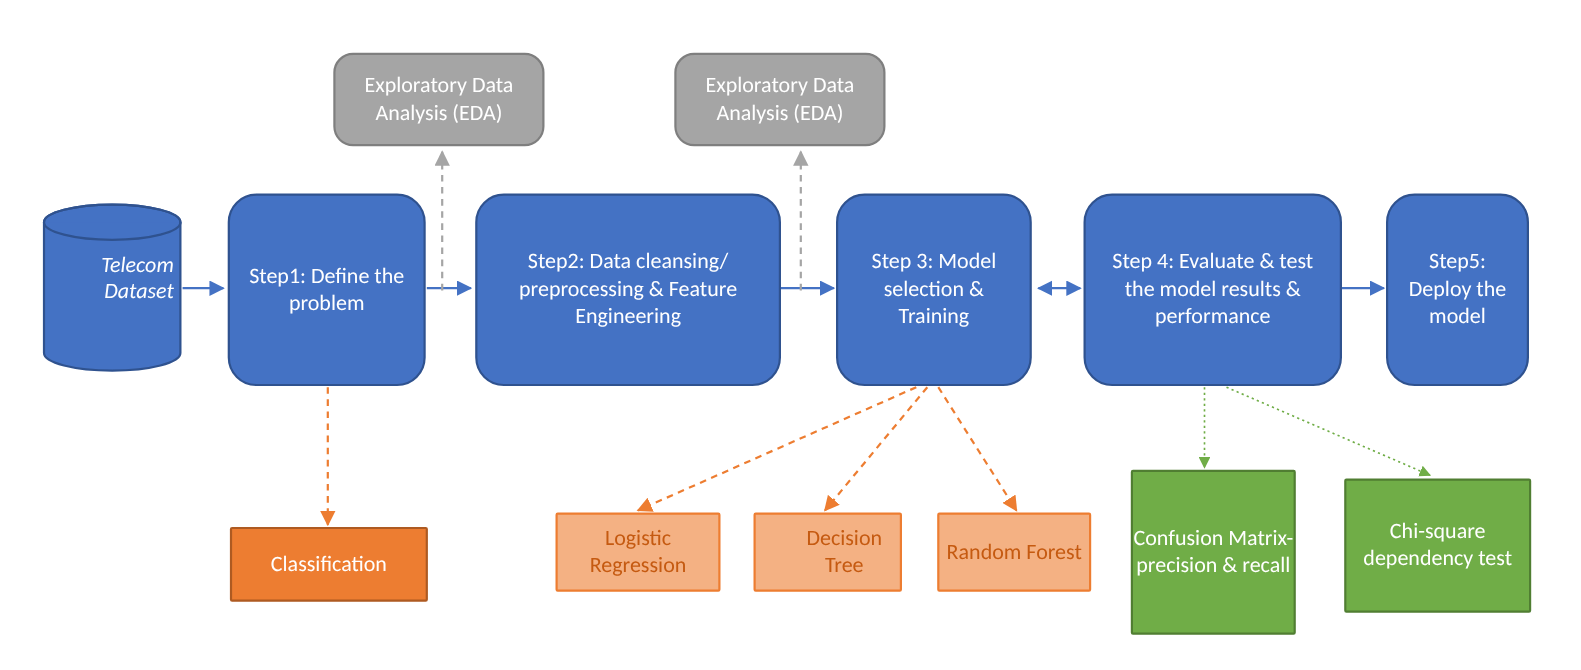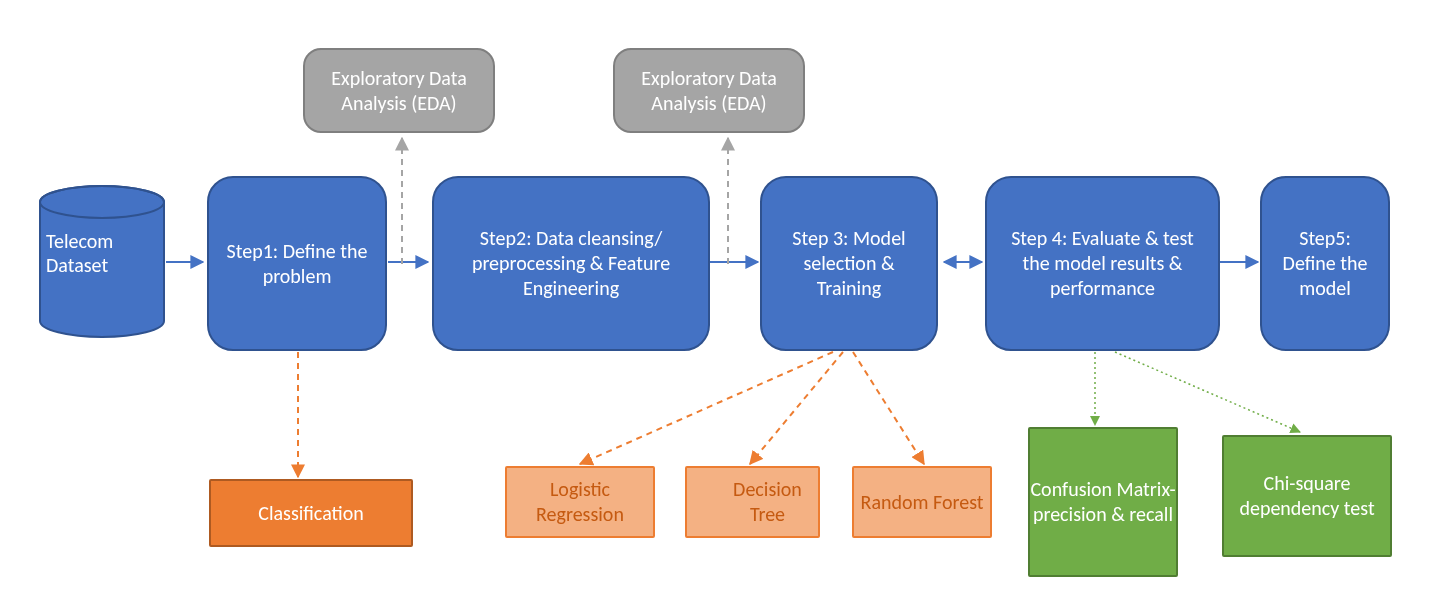"Telecom Dataset" .cylinder .label { font-style: none -> italic; text-align: left -> right }
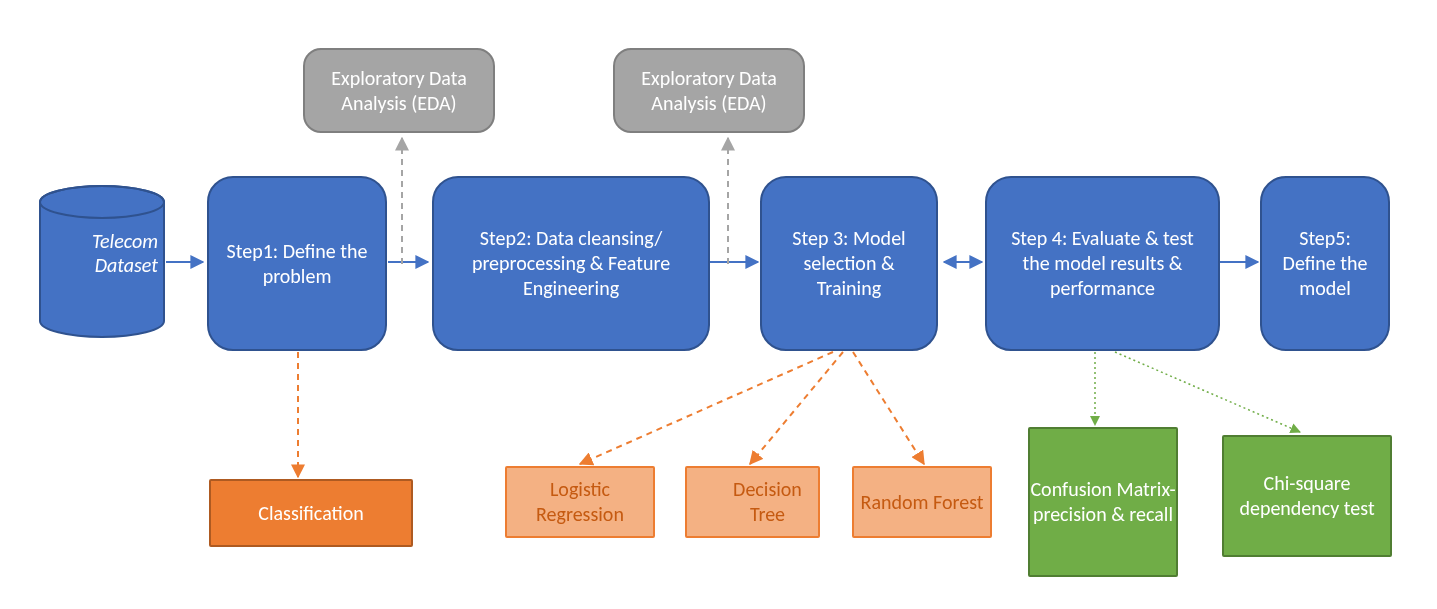"Step5: Define the model" span { text: Define -> Deploy }
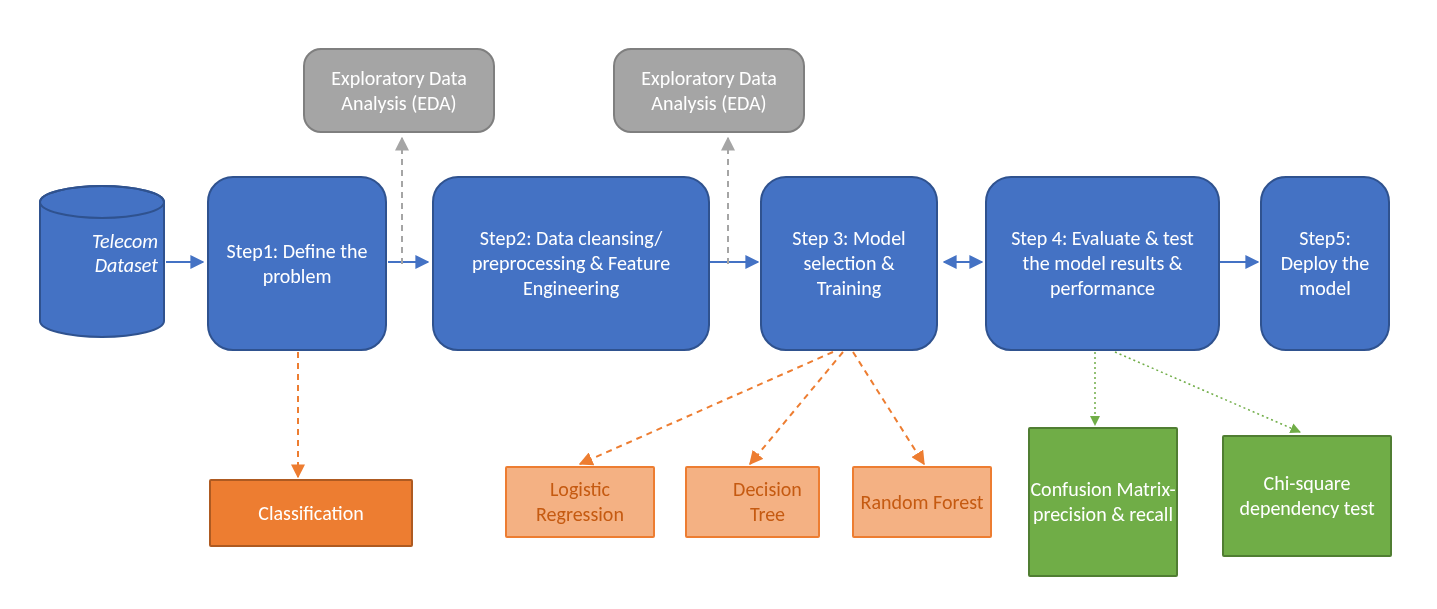"Classification" div.node { width: 204px -> 180px }
